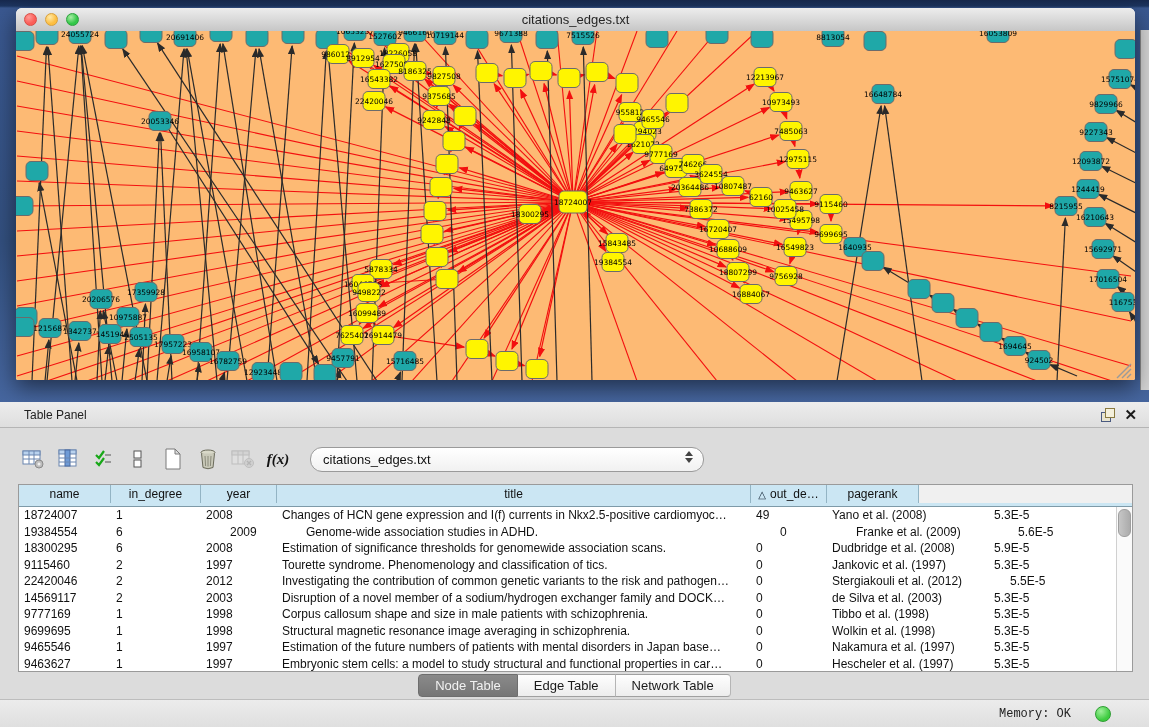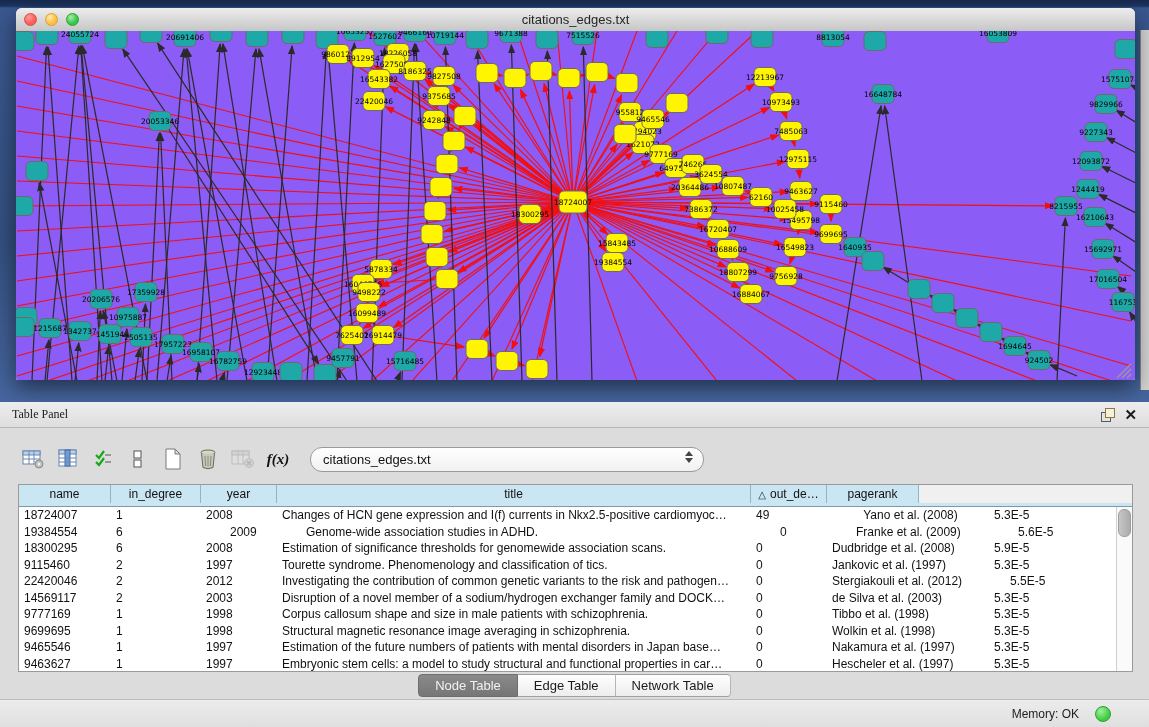"24055724" #net-canvas { background: #8b5cf6 -> #fdba74 }
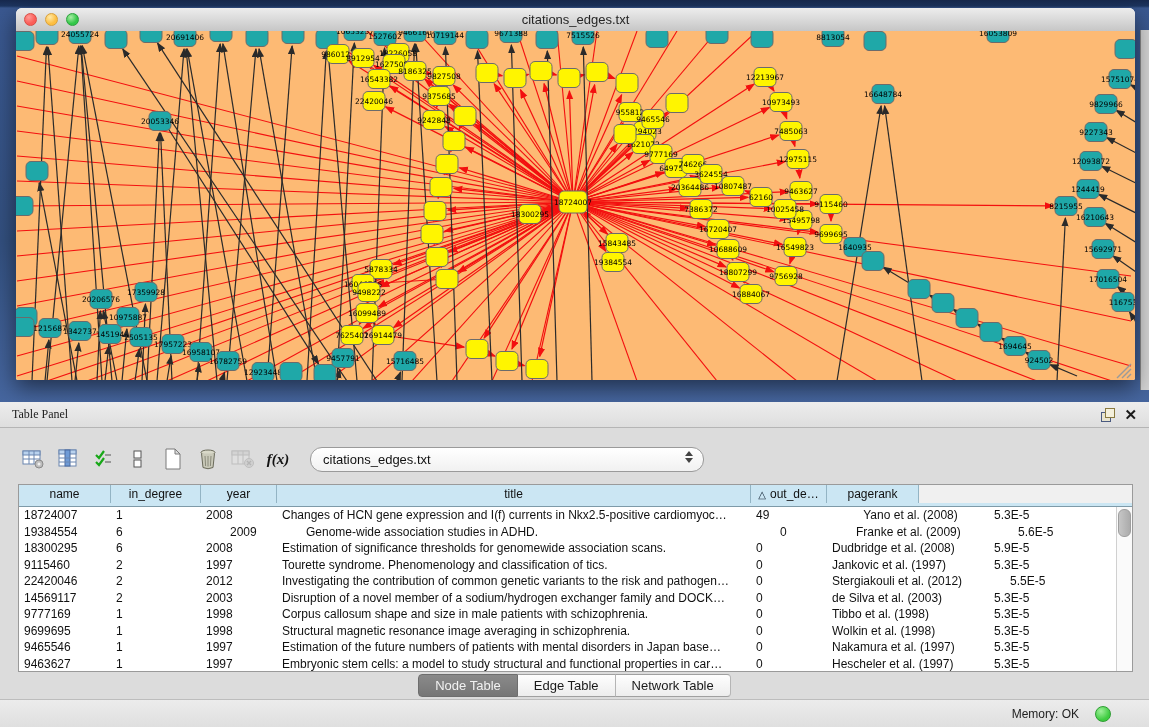"Table Panel" #panel-title { font-family: Liberation Serif, serif -> none; margin-left: 12px -> 24px }
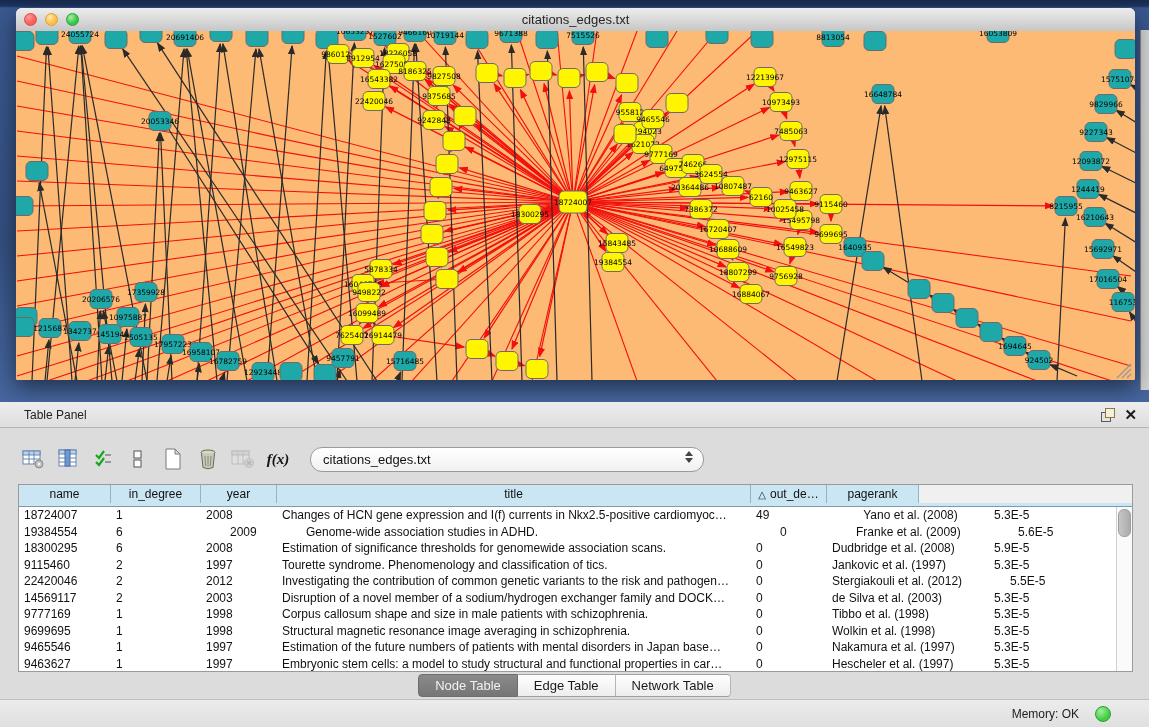"Yano et al. (2008)" div.cell { text-align: center -> none }
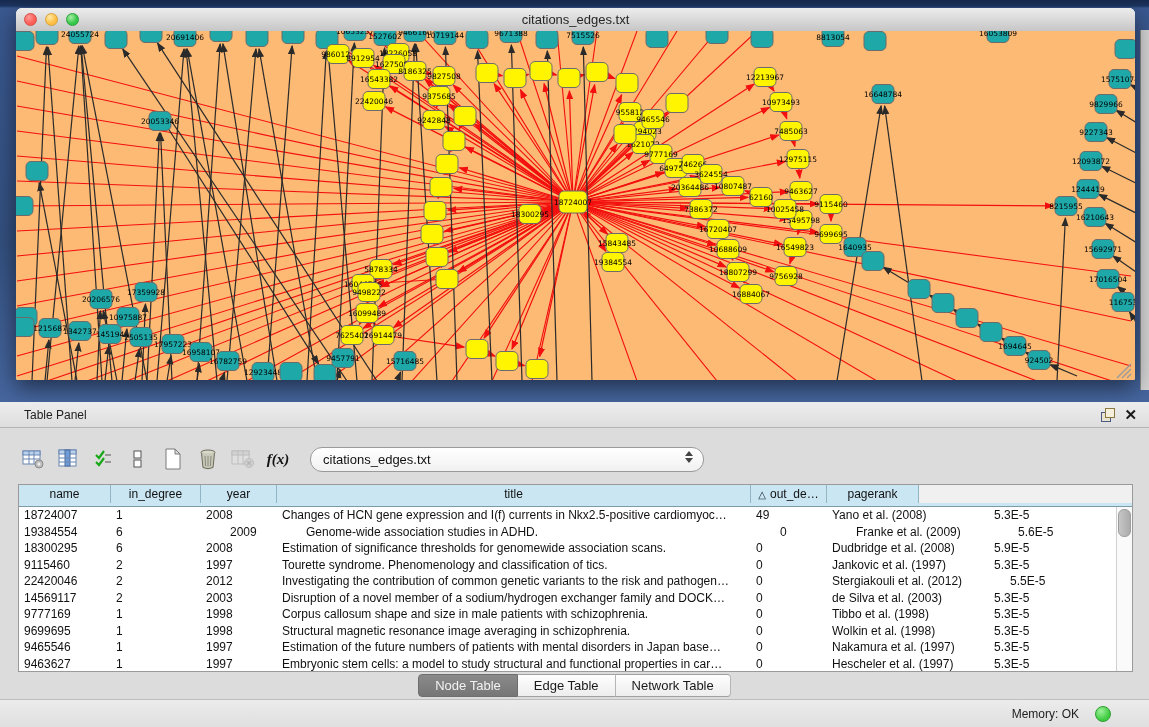"Memory: OK" #memory-label { font-family: none -> Liberation Mono, monospace; margin-right: 16px -> 24px }
